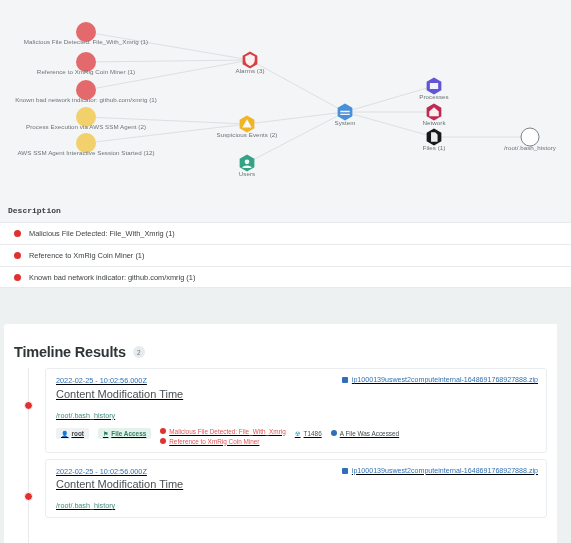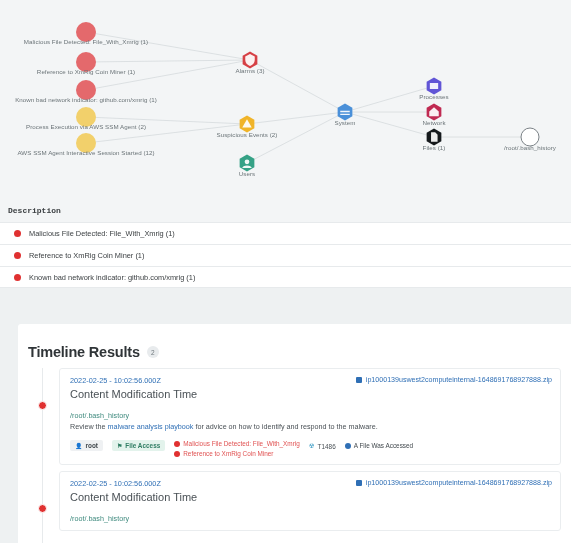"Timeline Results" #timeline-card { left: 18px -> 4px }
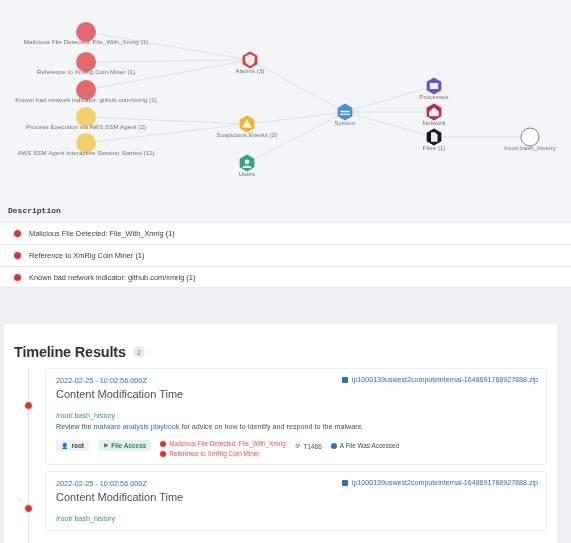"2022-02-25 - 10:02:56.000Z" .tl-entry { text-decoration: none -> underline }
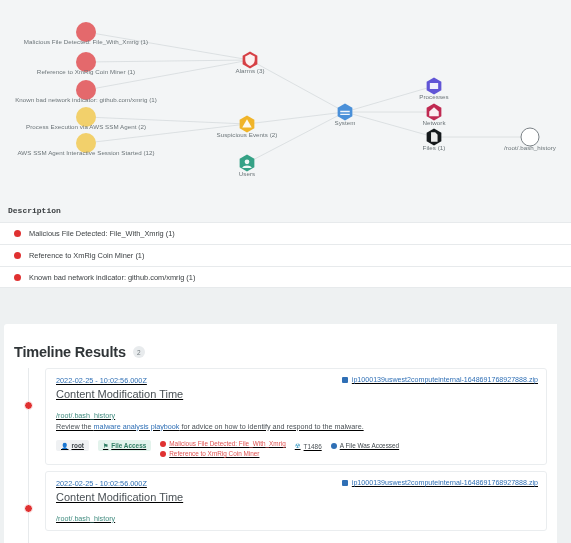"Review the malware analysis playbook" div.tl-desc { html: <div><span>Review the </span><a>malware analysis playbook</a><span> for advice on how to identify and respond to the malware.</span></div> -> none }
